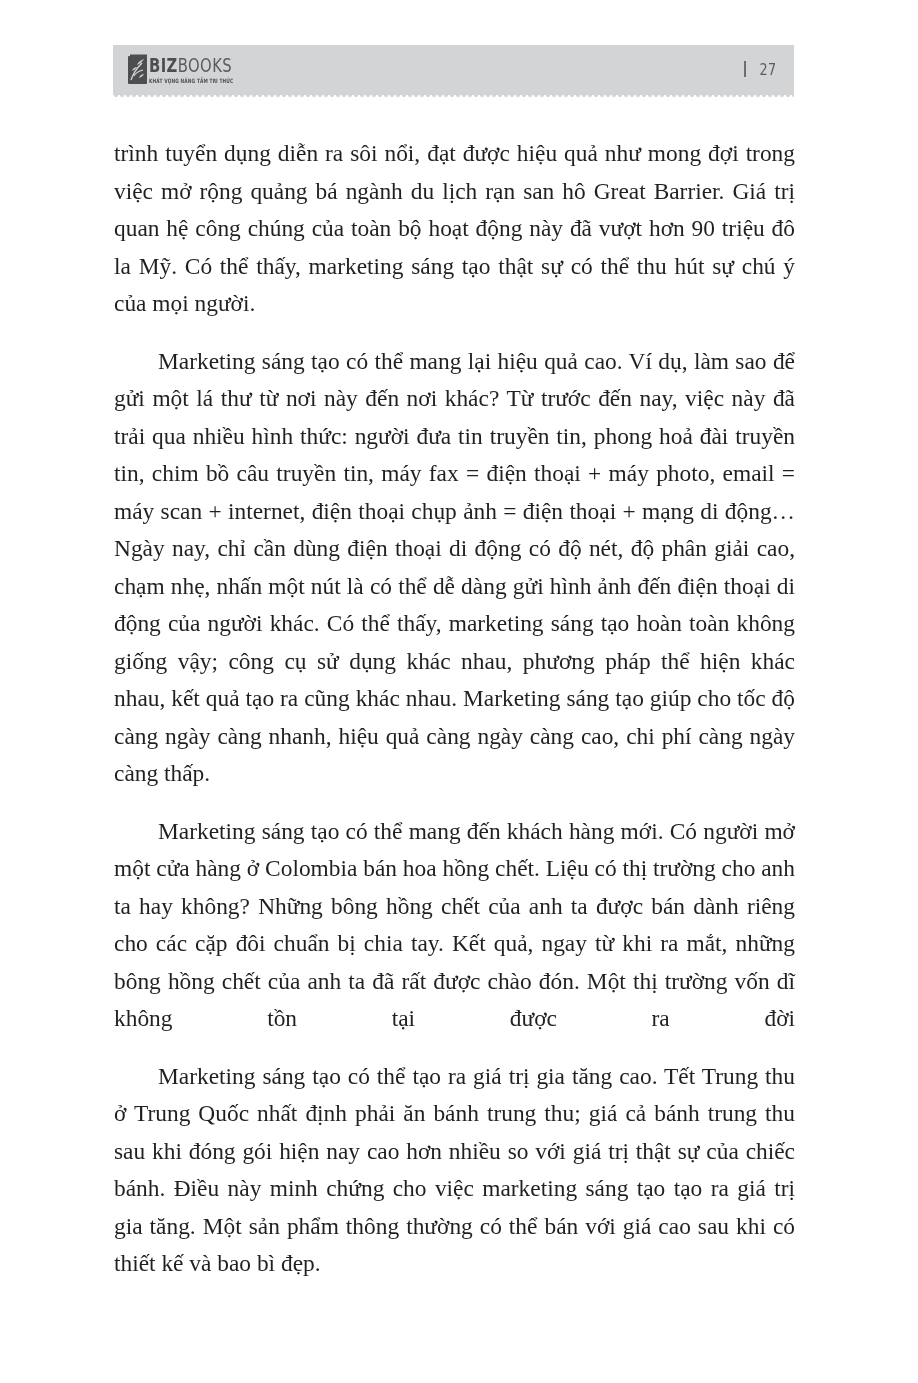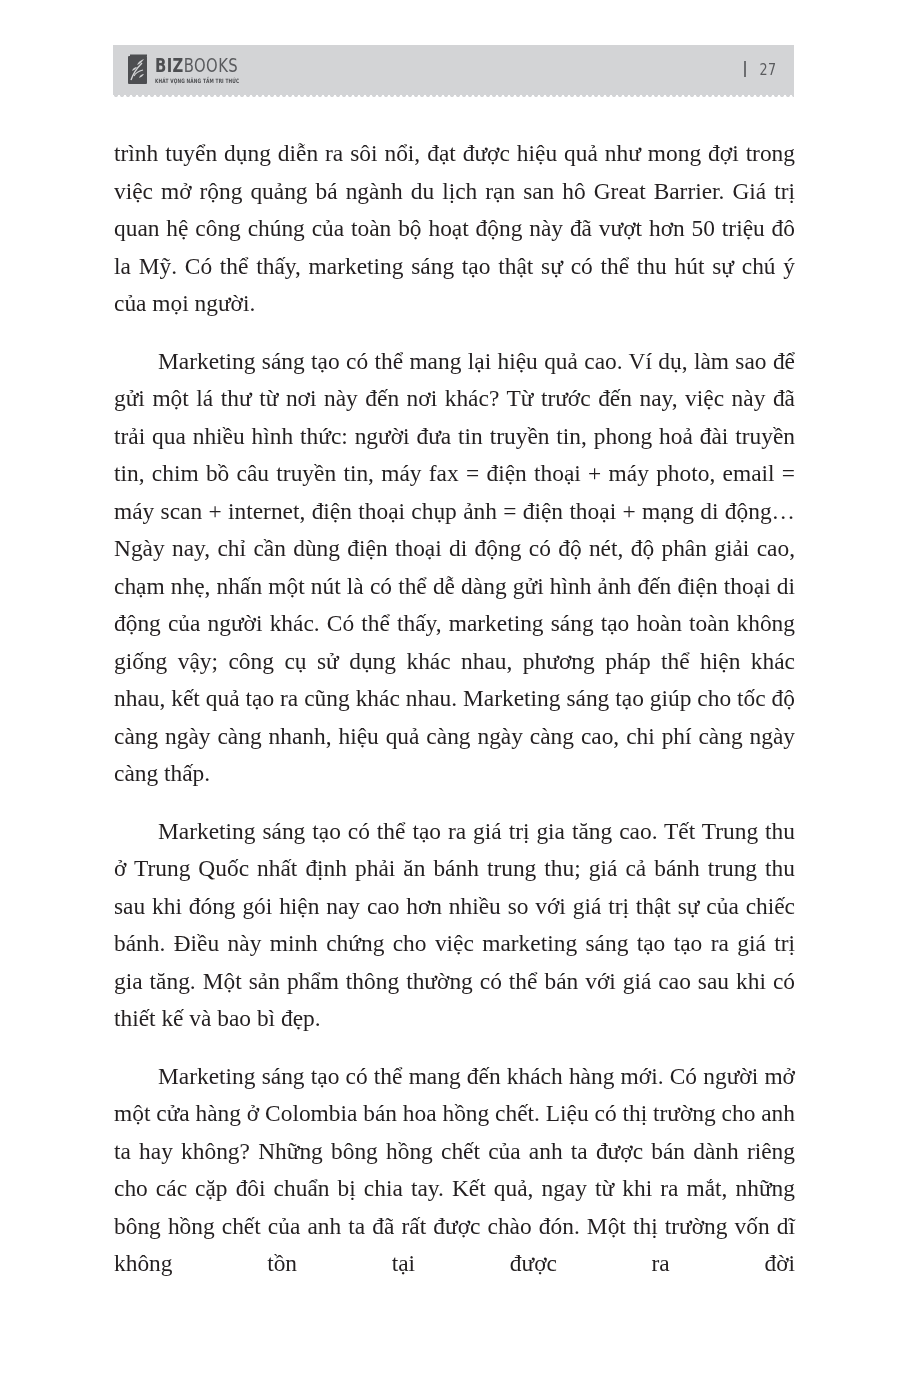"BIZBOOKS" .brand { gap: 6px -> none }
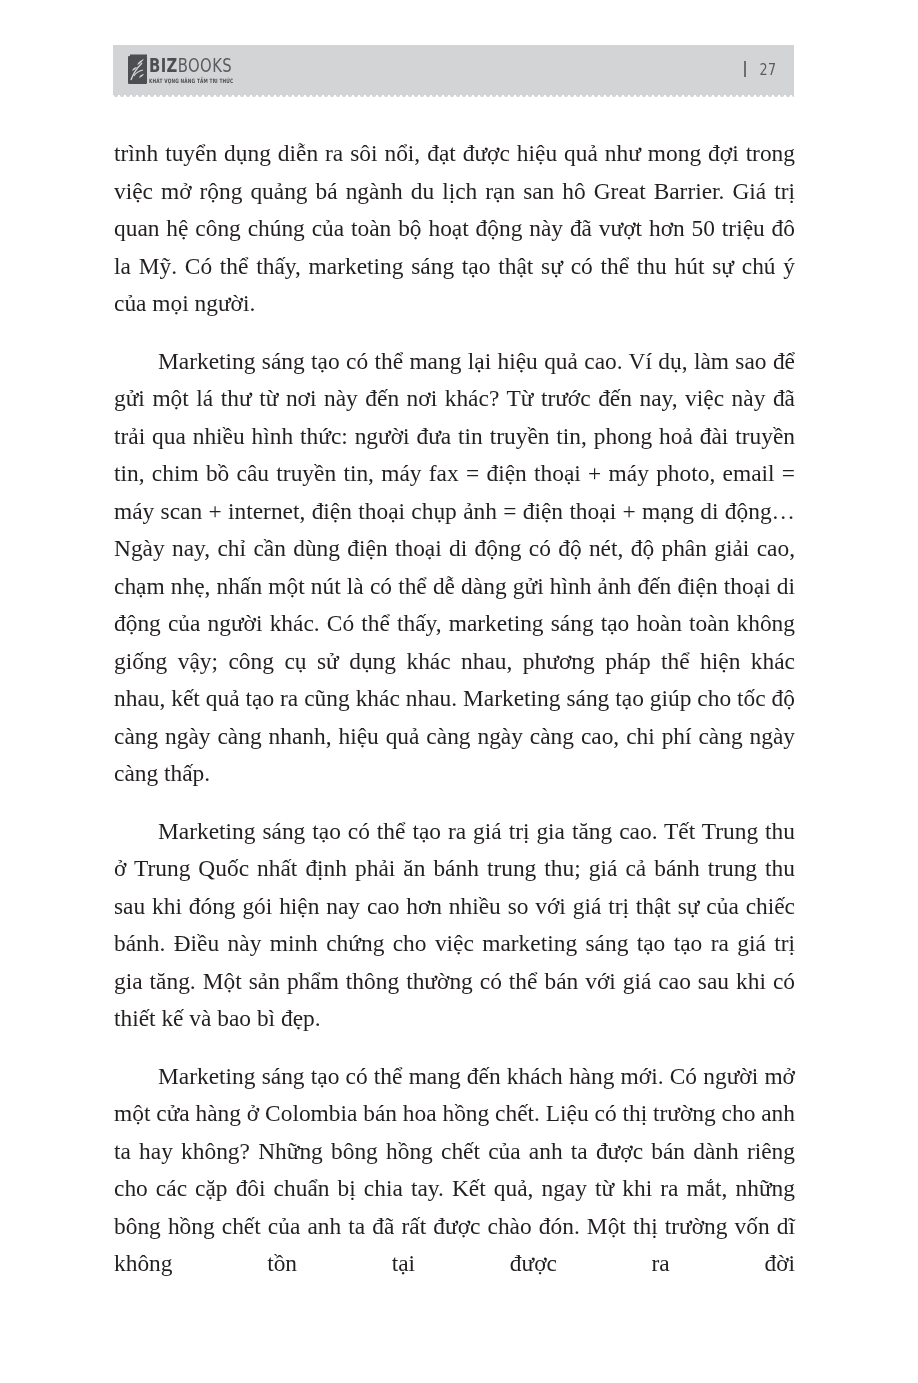"trình tuyển dụng diễn ra" p { text: 50 -> 90 }
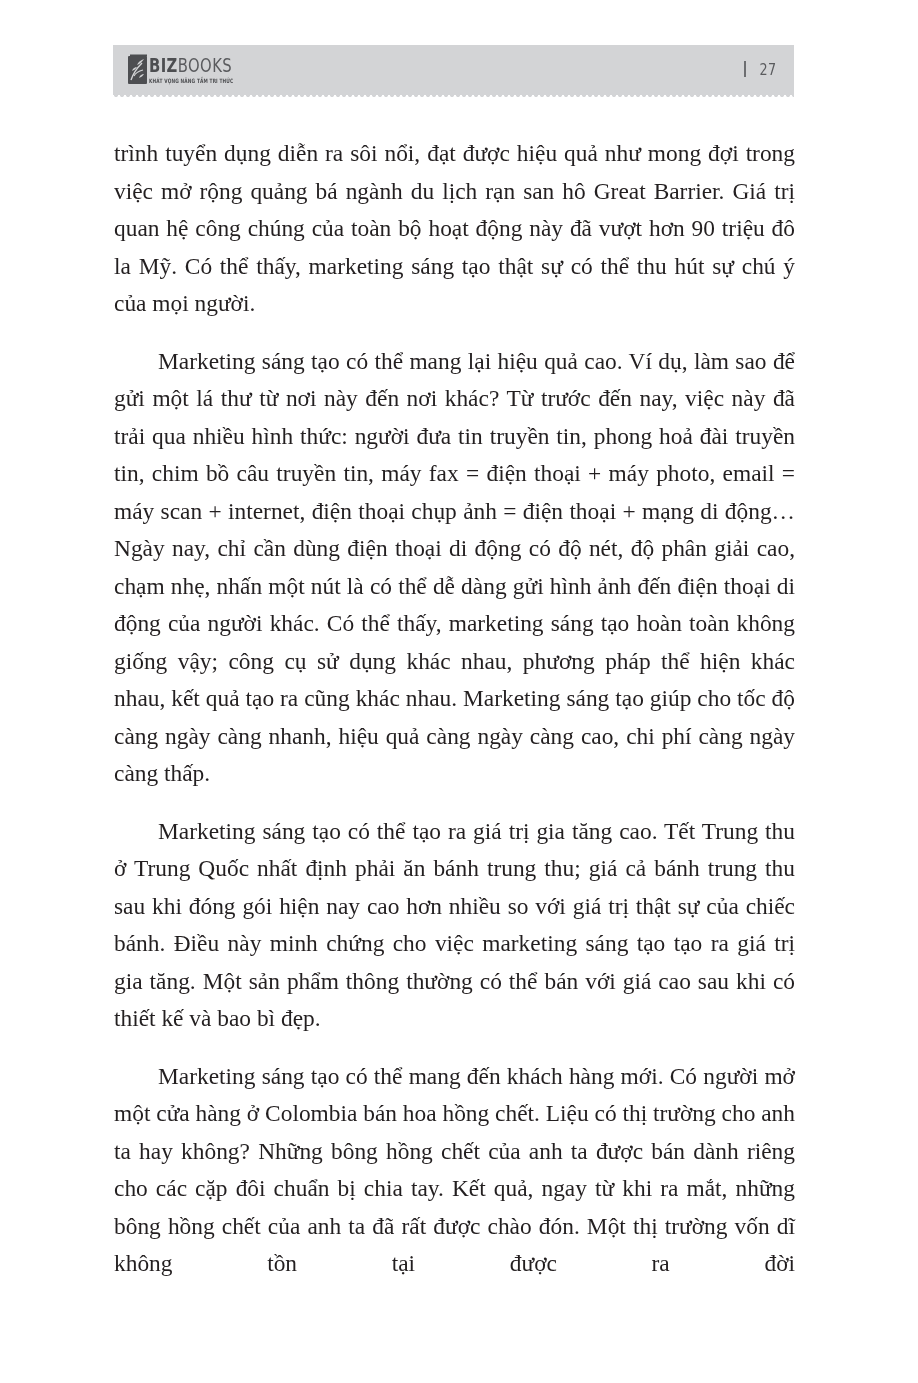"Marketing sáng tạo có thể tạo" p.indent { order: before "Marketing sáng tạo có thể mang đến" -> after "Marketing sáng tạo có thể mang đến" }
